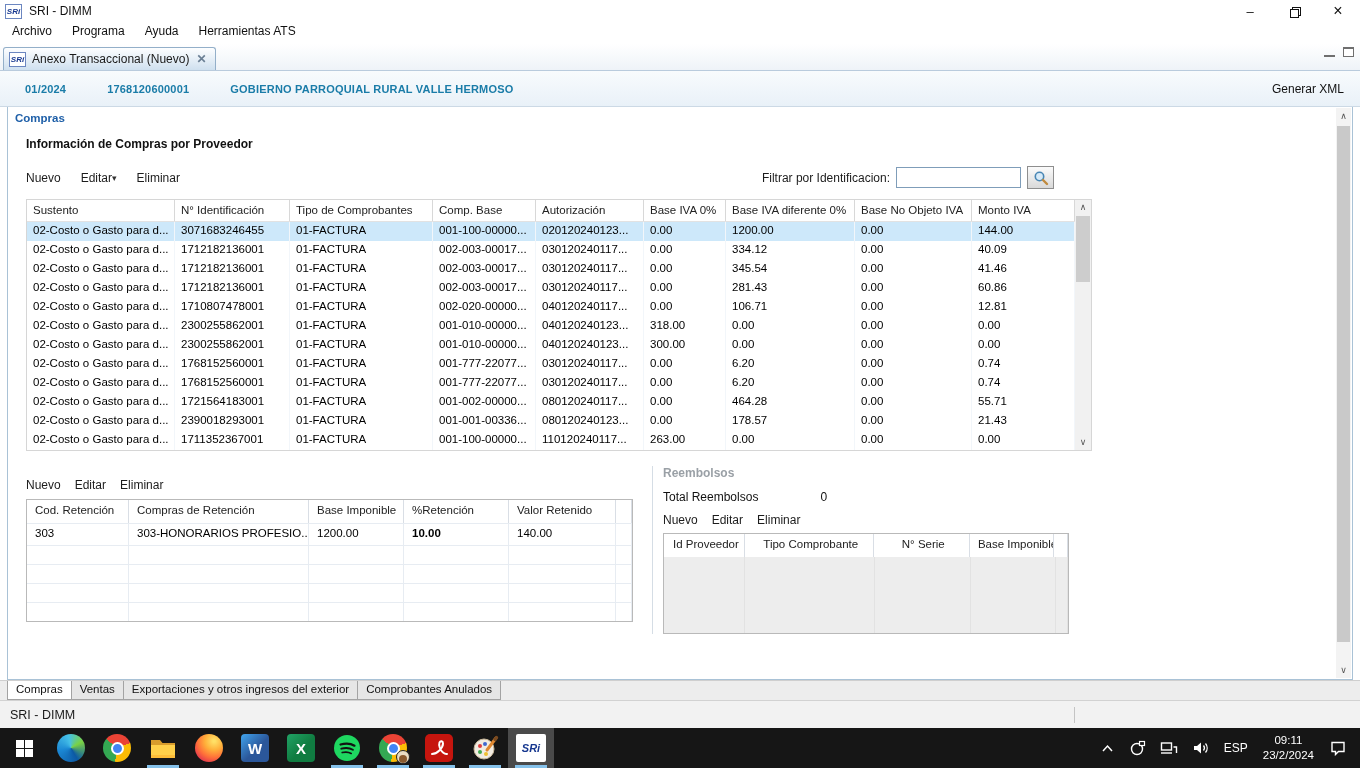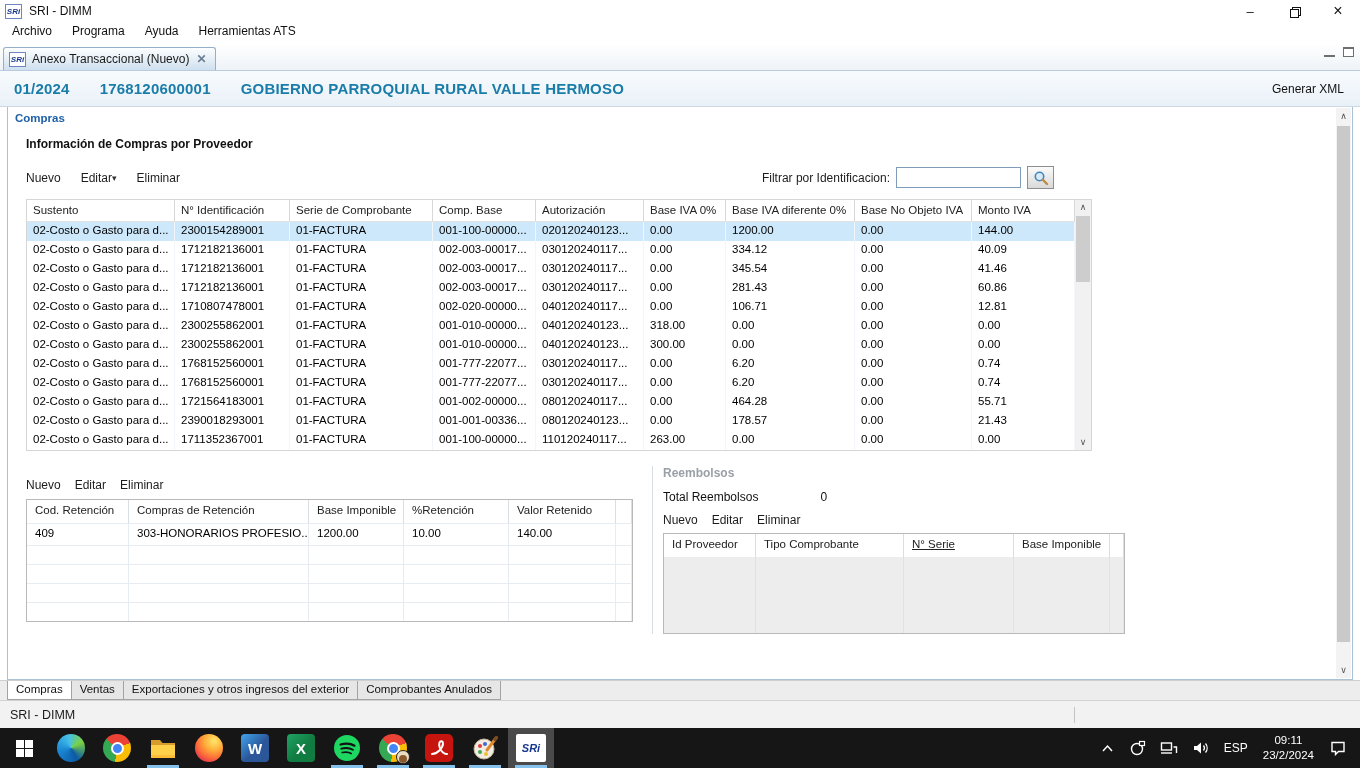"01/2024" .doc-header .hfield { font-size: 15px -> 11px; margin-left: none -> 11px }
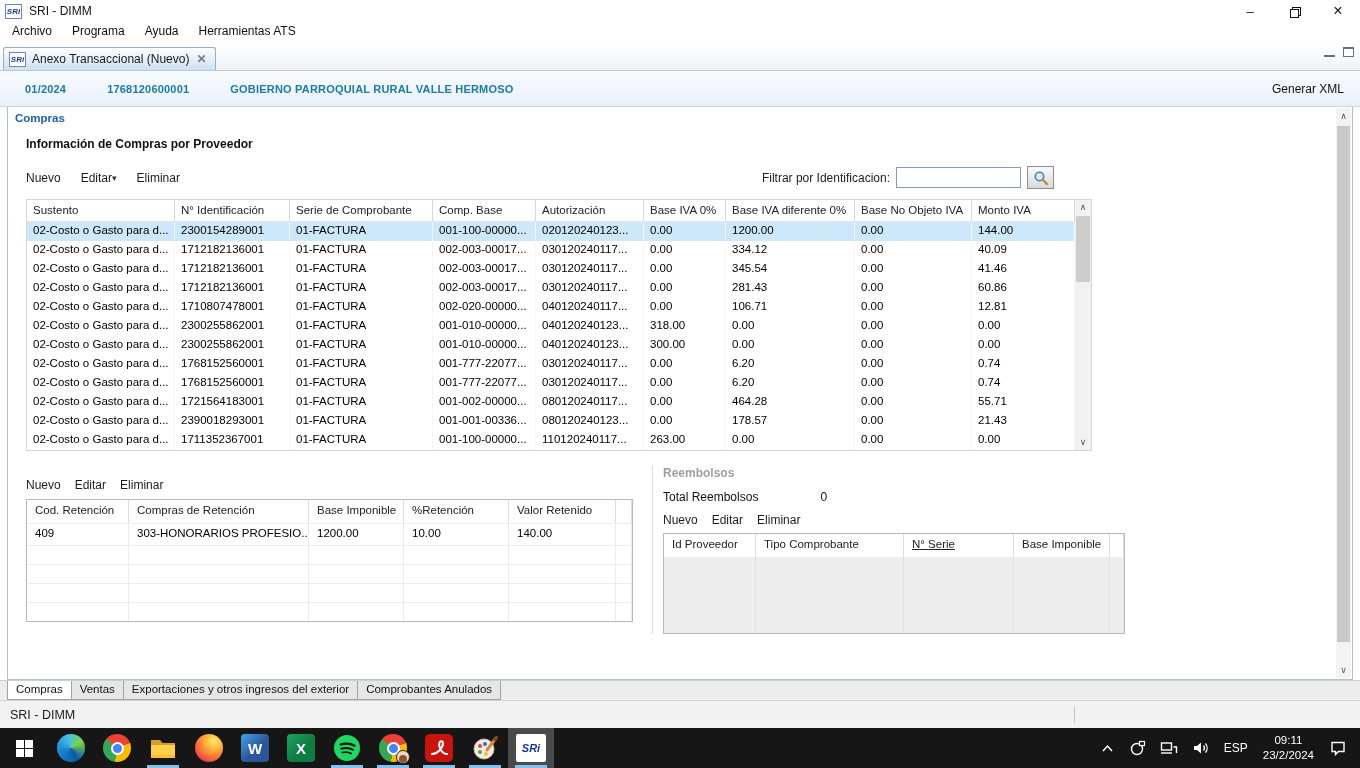"Serie de Comprobante" div.gh-cell { text: Serie de Comprobante -> Tipo de Comprobantes }
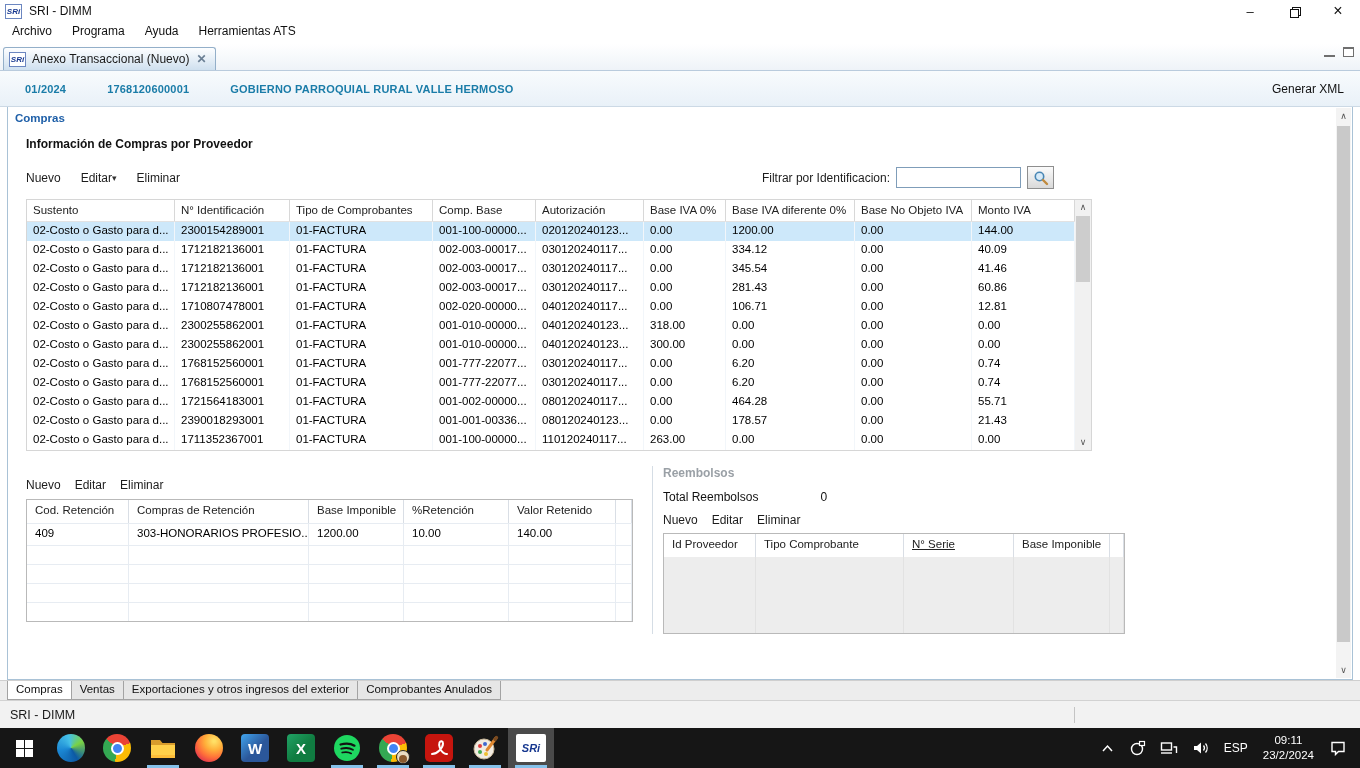"2300154289001" div.gr-cell { text: 2300154289001 -> 3071683246455 }
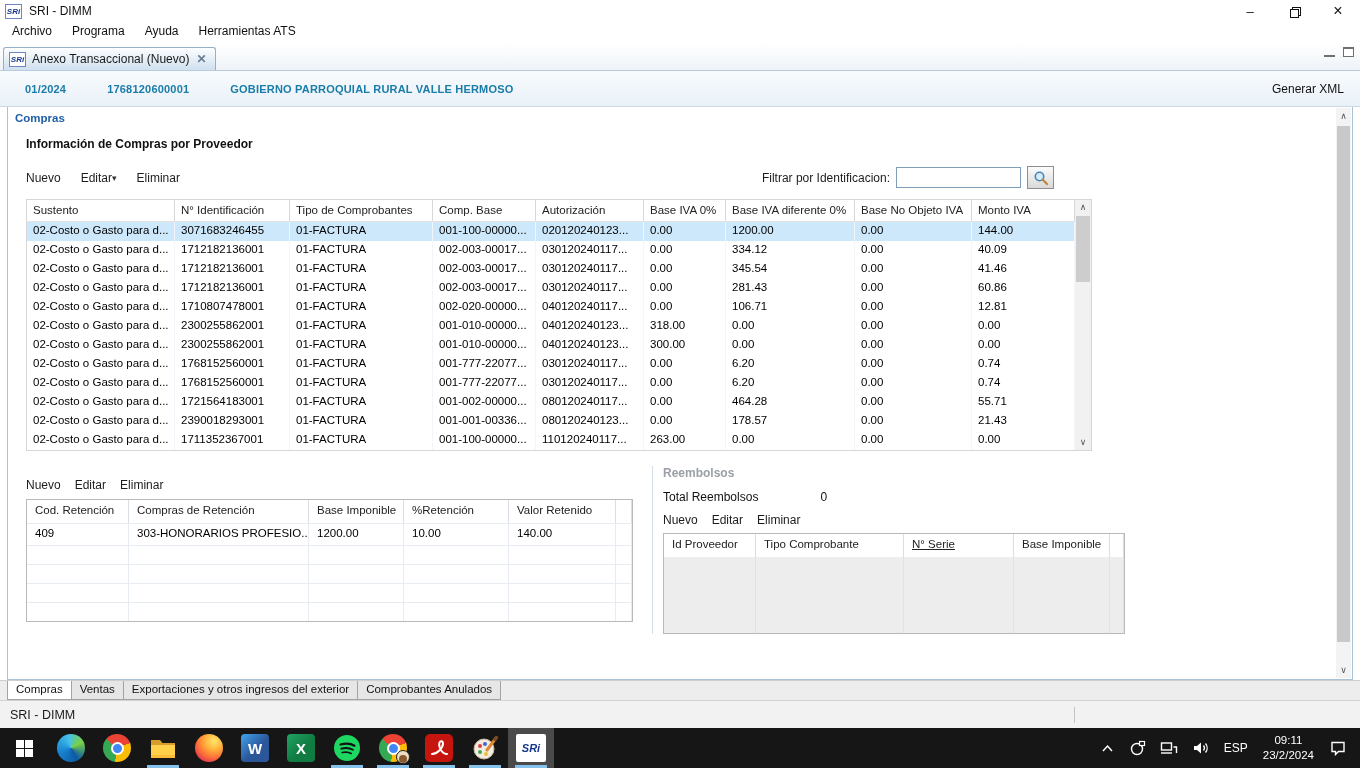"409" div.ret-cell { text: 409 -> 303 }
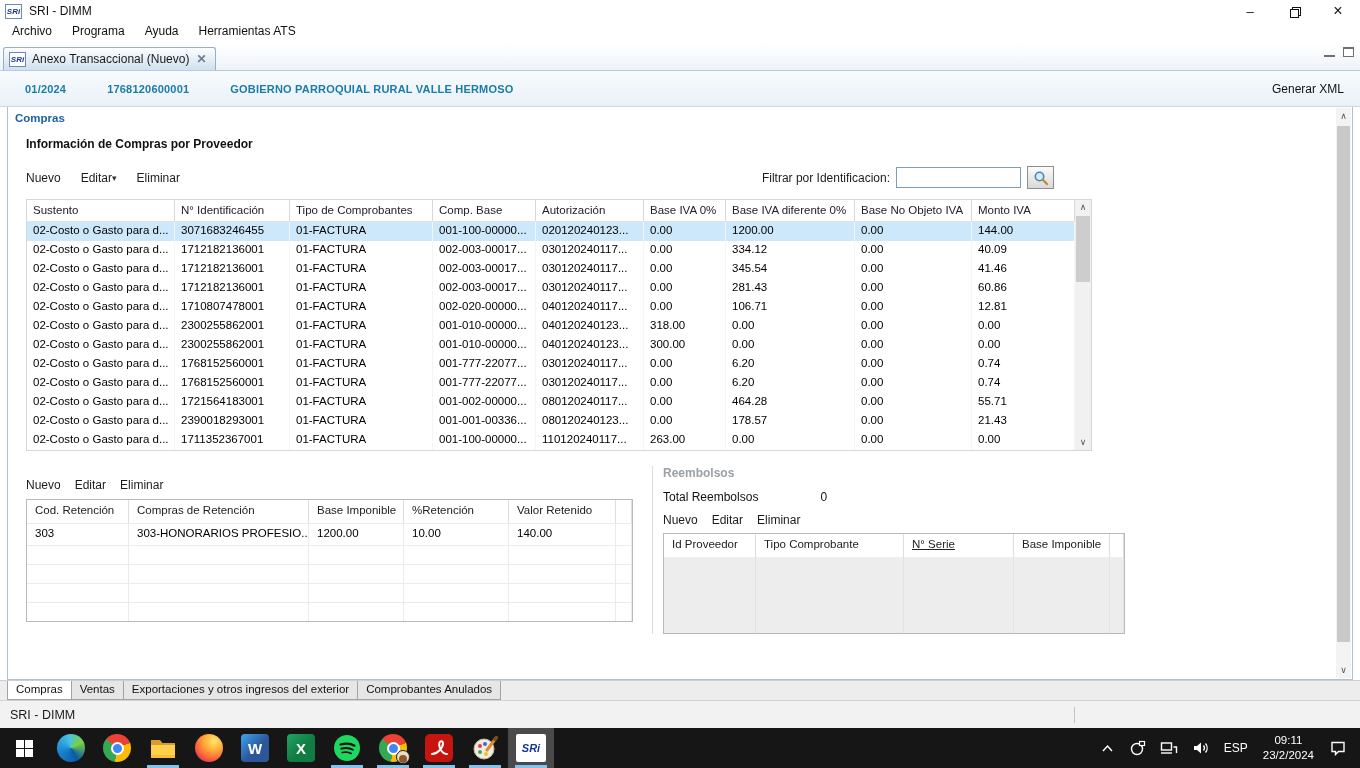"10.00" div.ret-cell { font-weight: none -> bold }
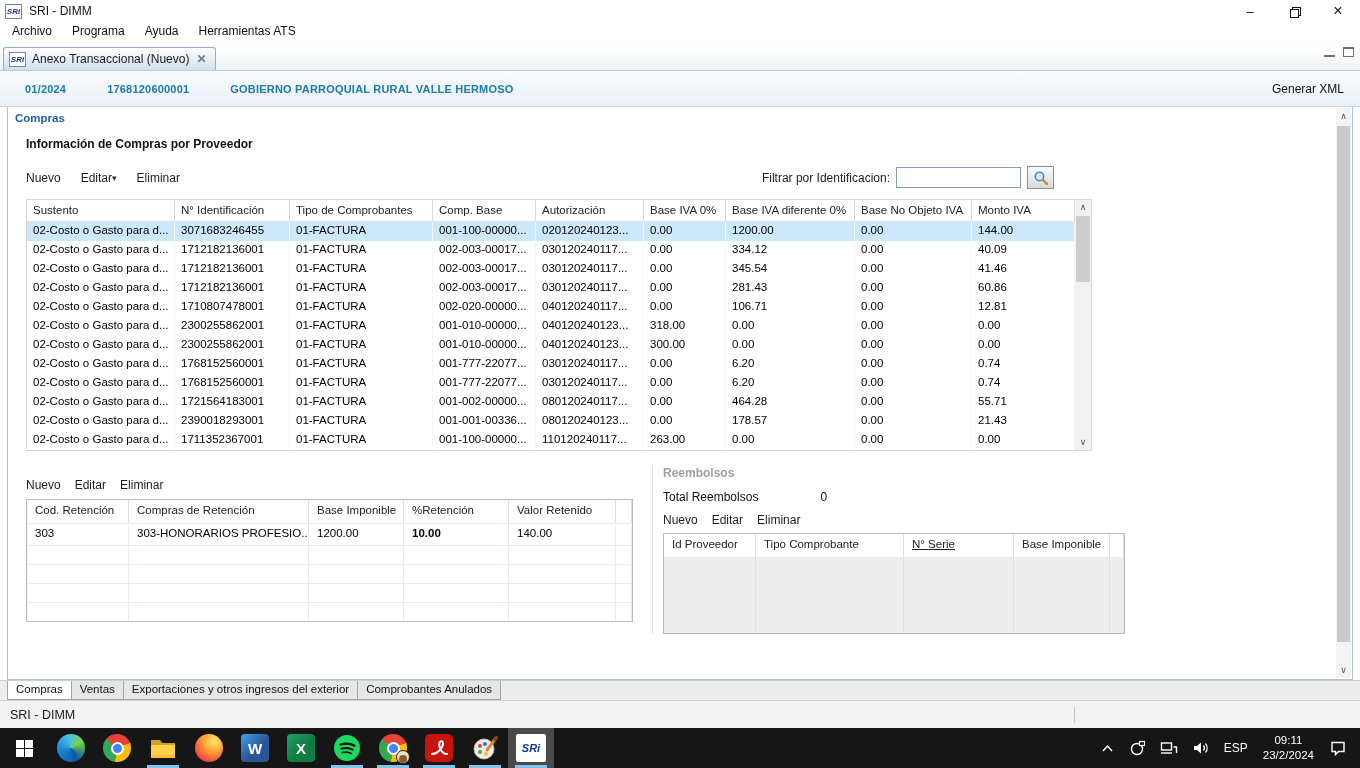"Id Proveedor" .reem-grid { text-align: none -> center; width: 462px -> 406px }
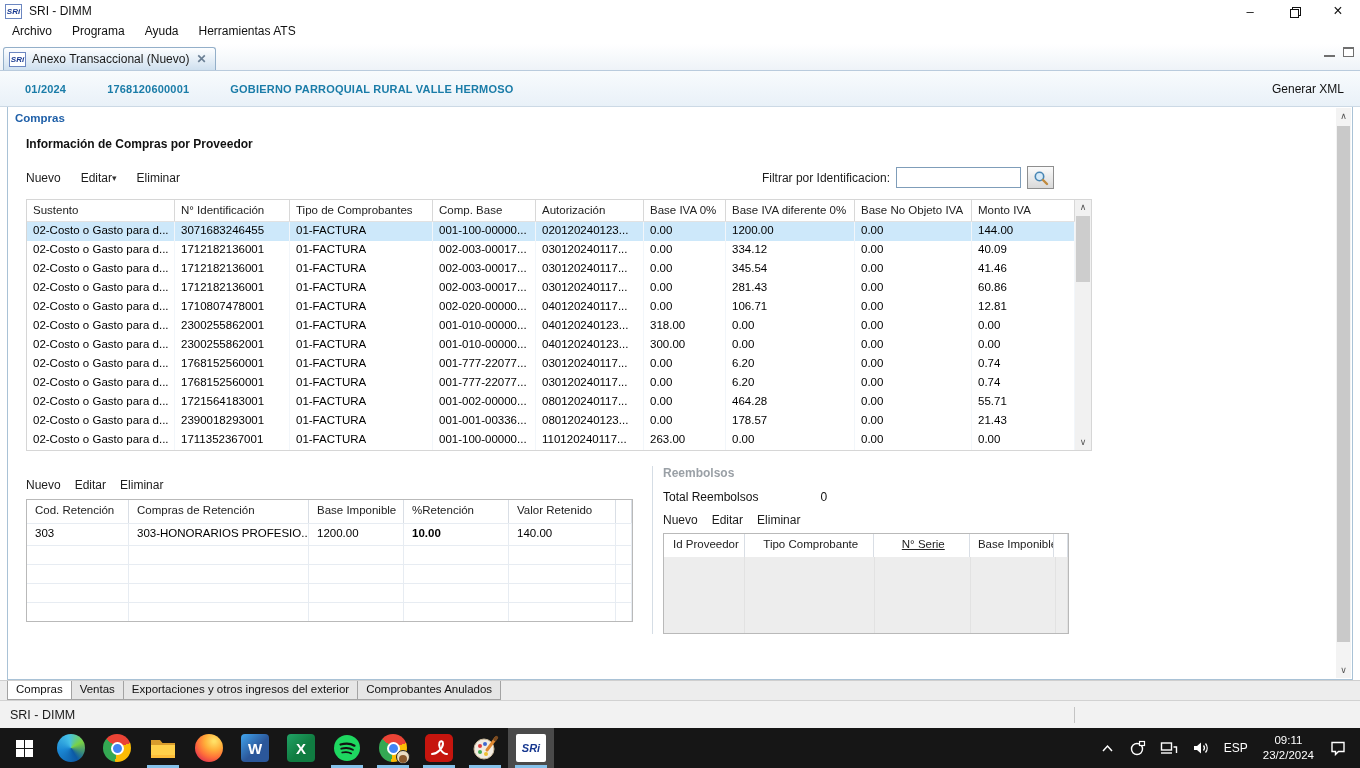"N° Serie" div.ret-h-cell { text-decoration: underline -> none }
